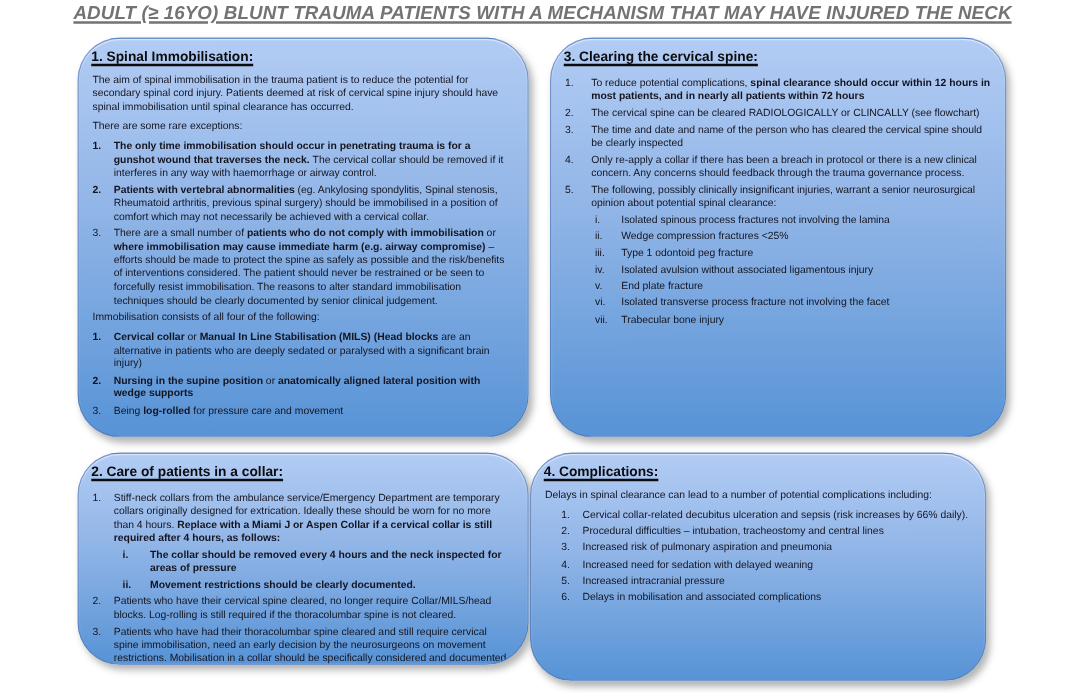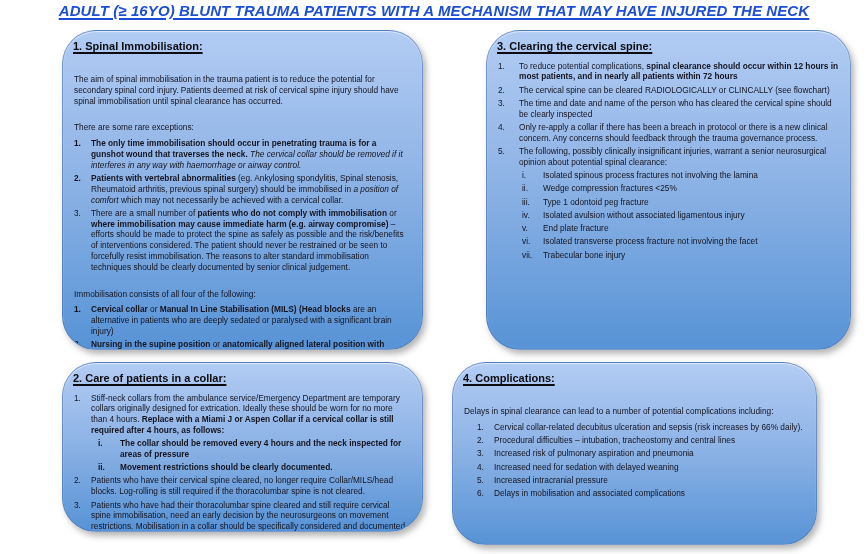"ADULT (≥ 16YO) BLUNT TRAUMA" .main-title { color: #1d4ed8 -> #737373 }
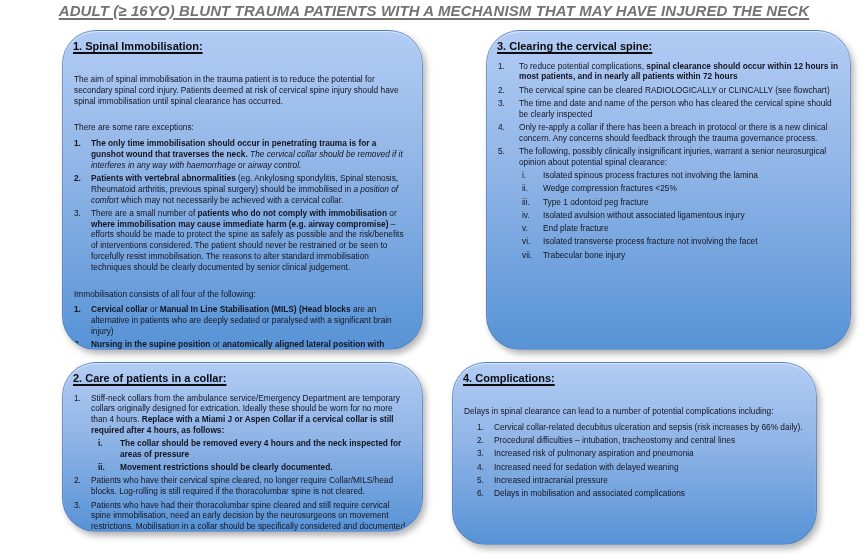"3. Clearing the cervical spine:" .pos-tr { margin-left: 46px -> none }
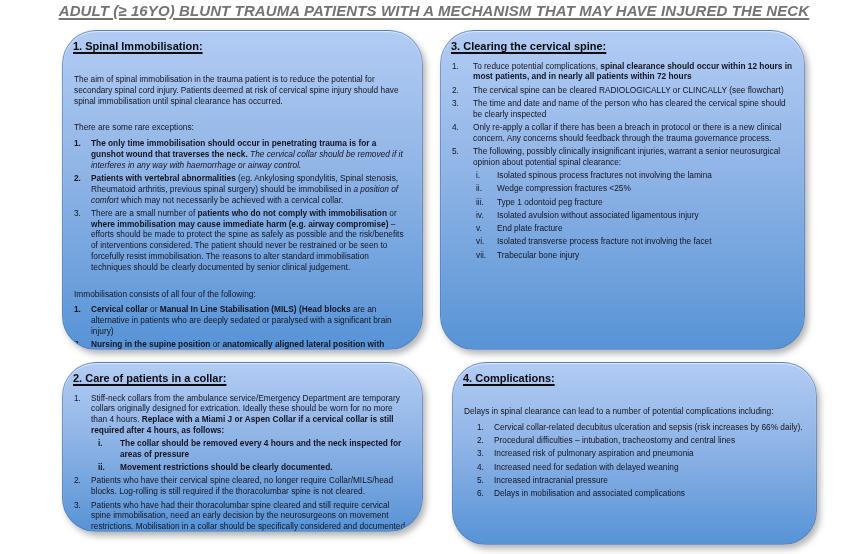"The aim of spinal immobilisation" .para { margin: 16px 0 5px 0 -> 0 0 5px 0 }
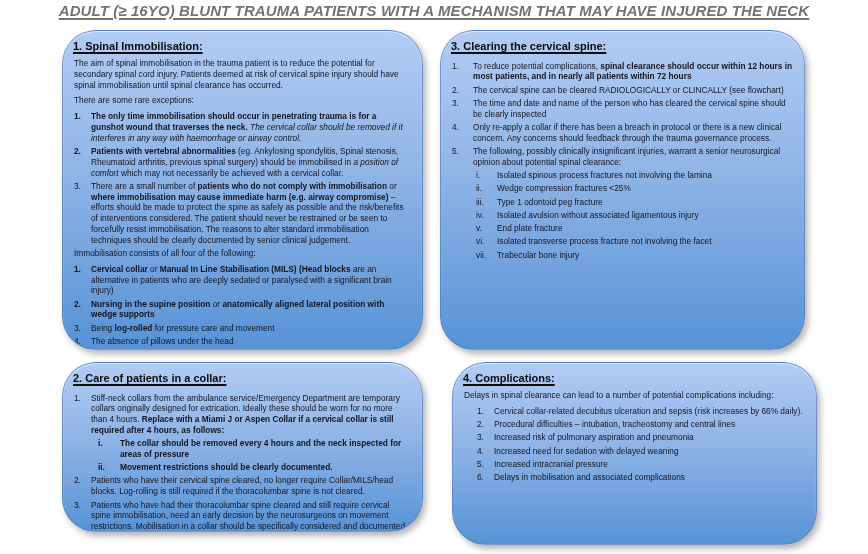"The cervical collar should be" .i { font-style: italic -> none }
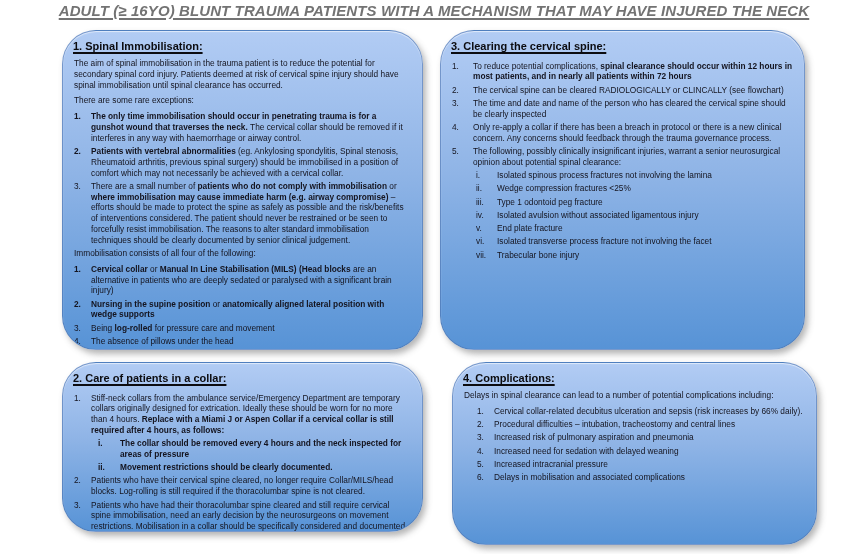"The absence of pillows under" div.li { html: <div> <span>4.</span> <span><span>The absence of pillows under the head</span></span> </div> -> none }
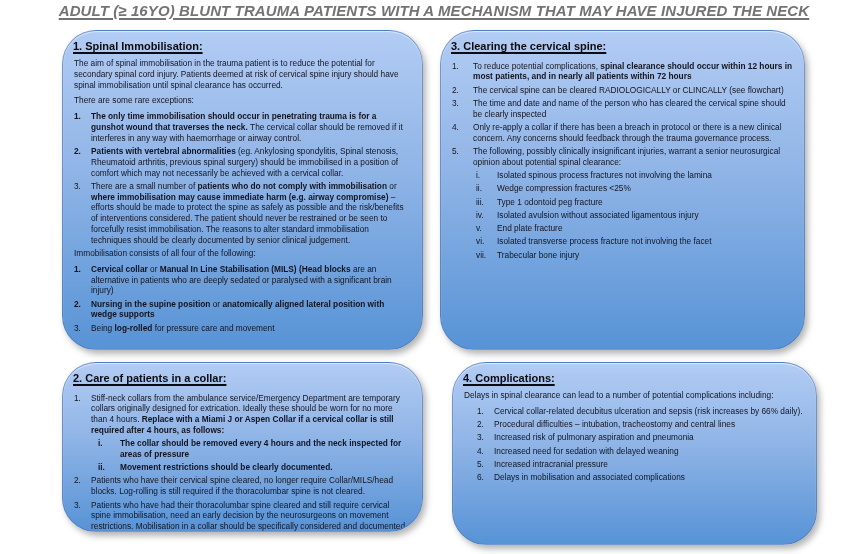"4. Complications:" .pos-br { left: 452px -> 424px }
